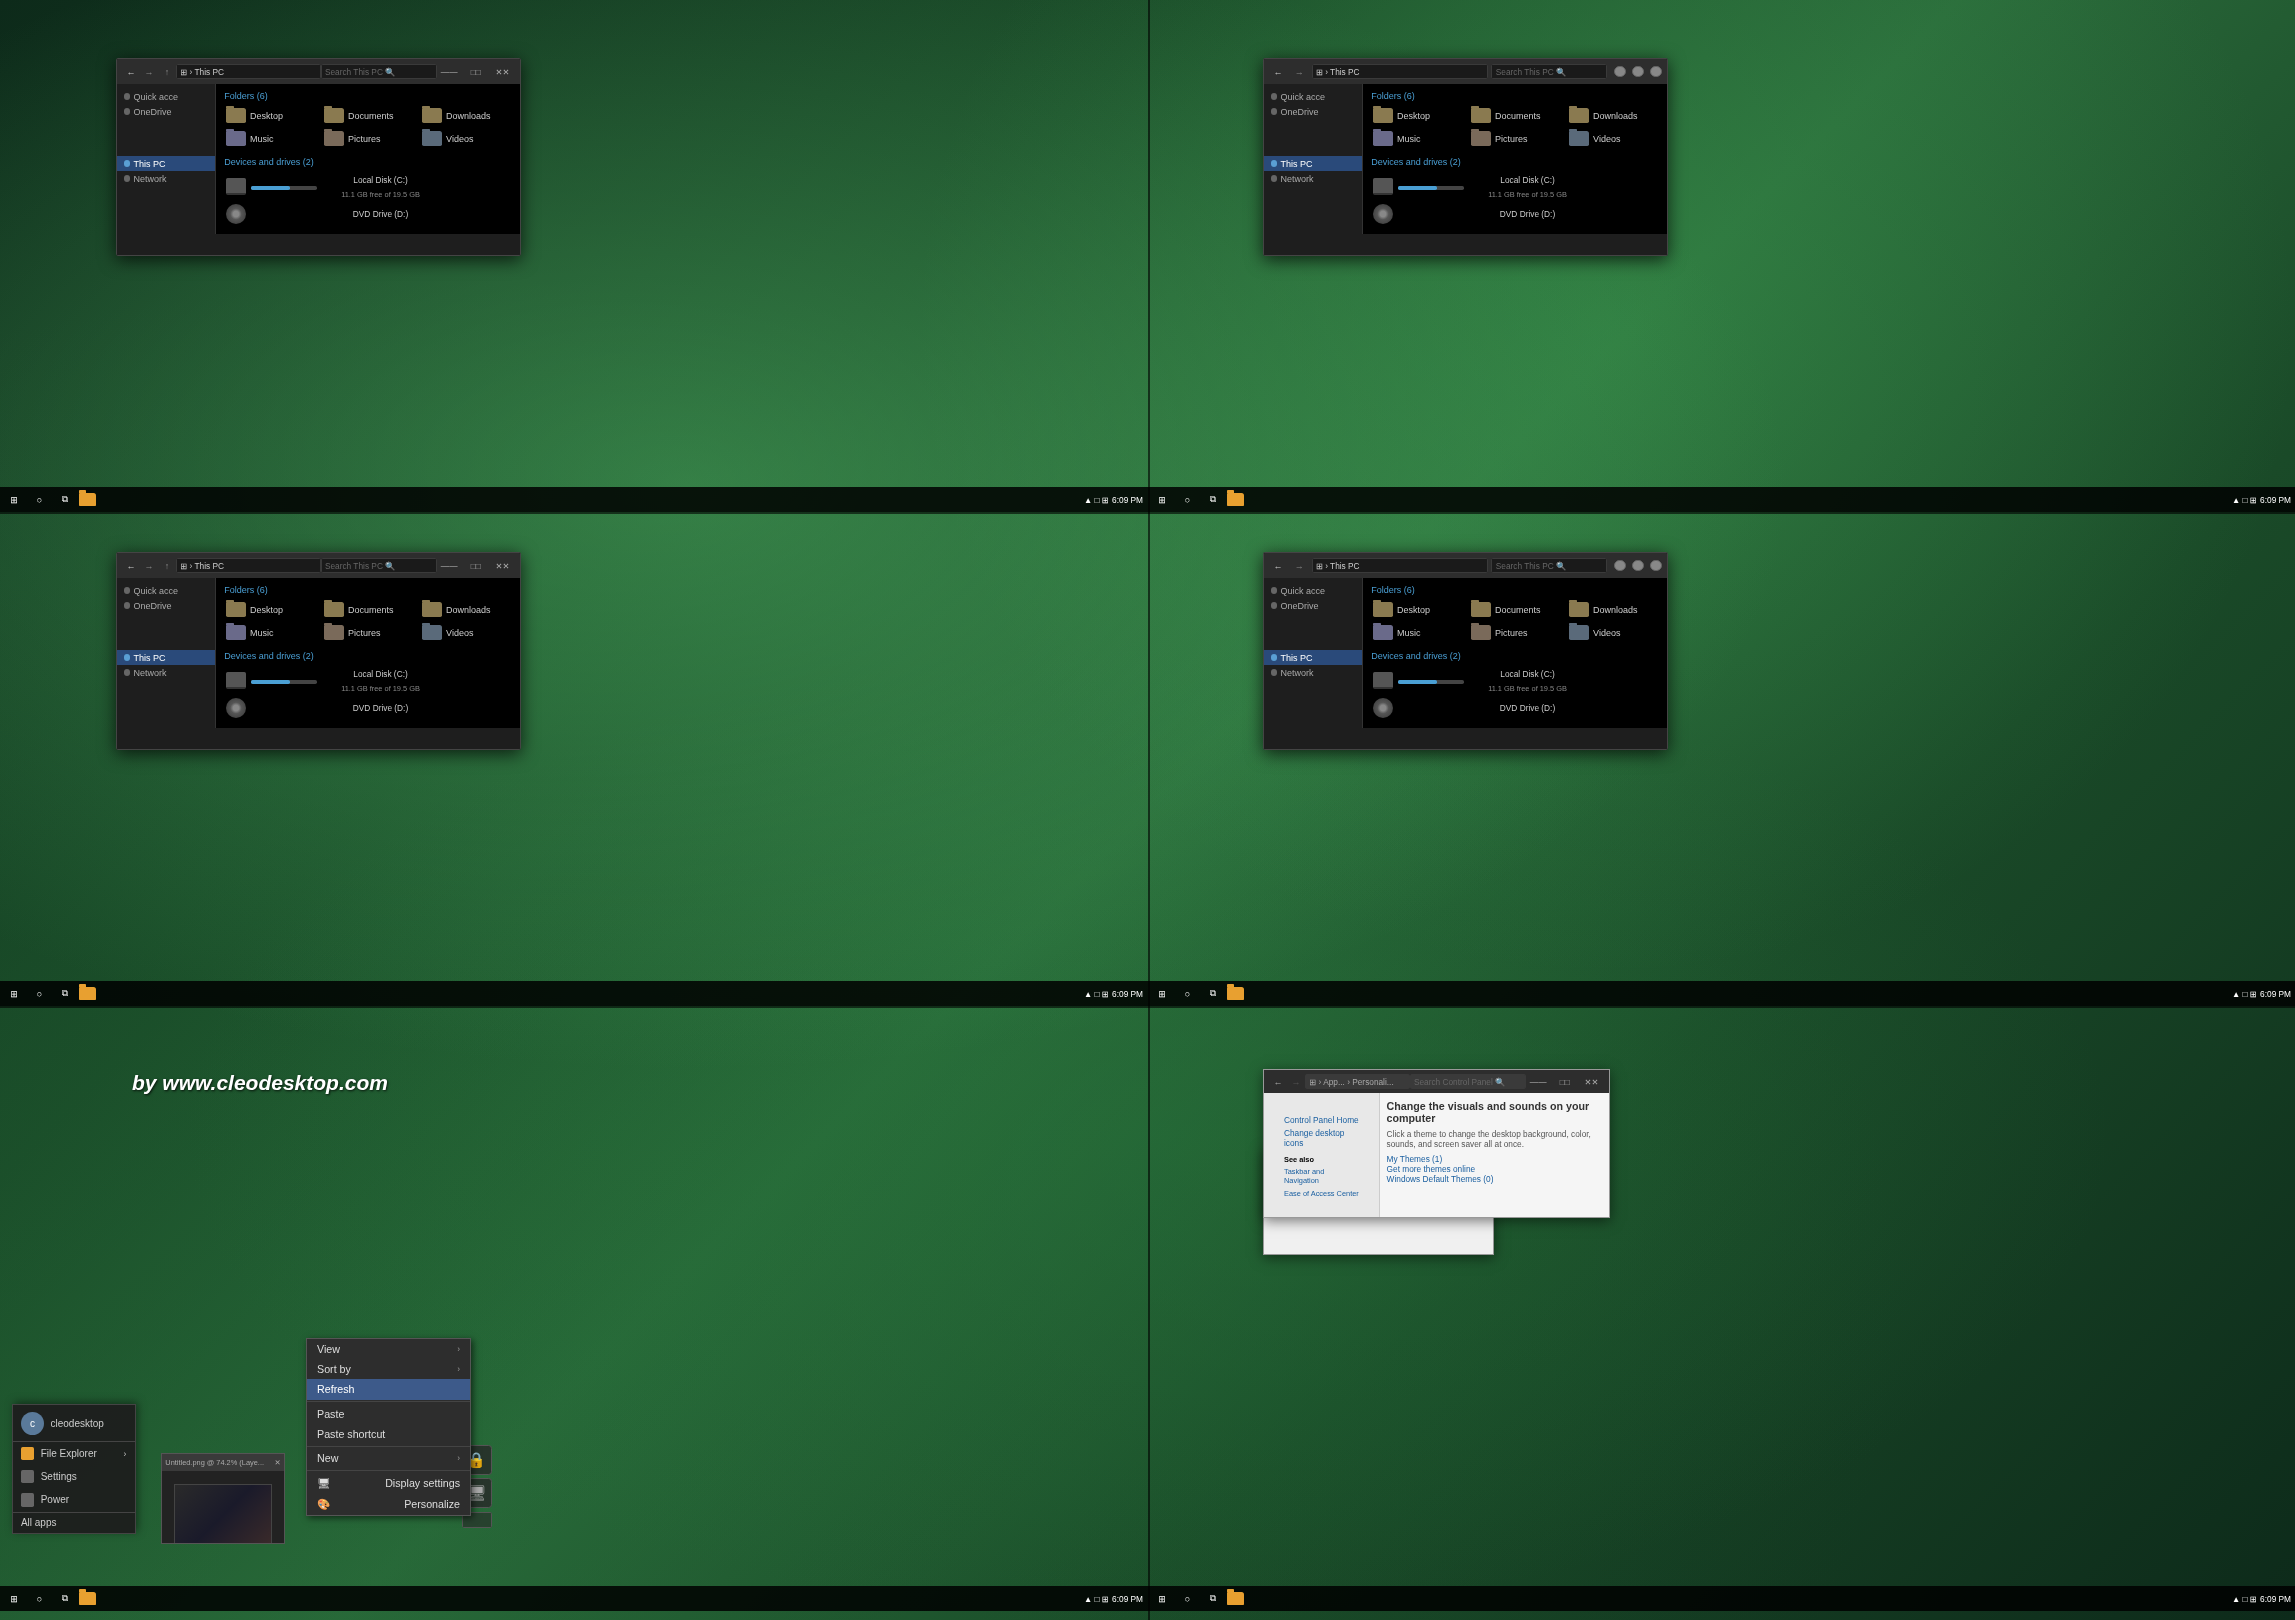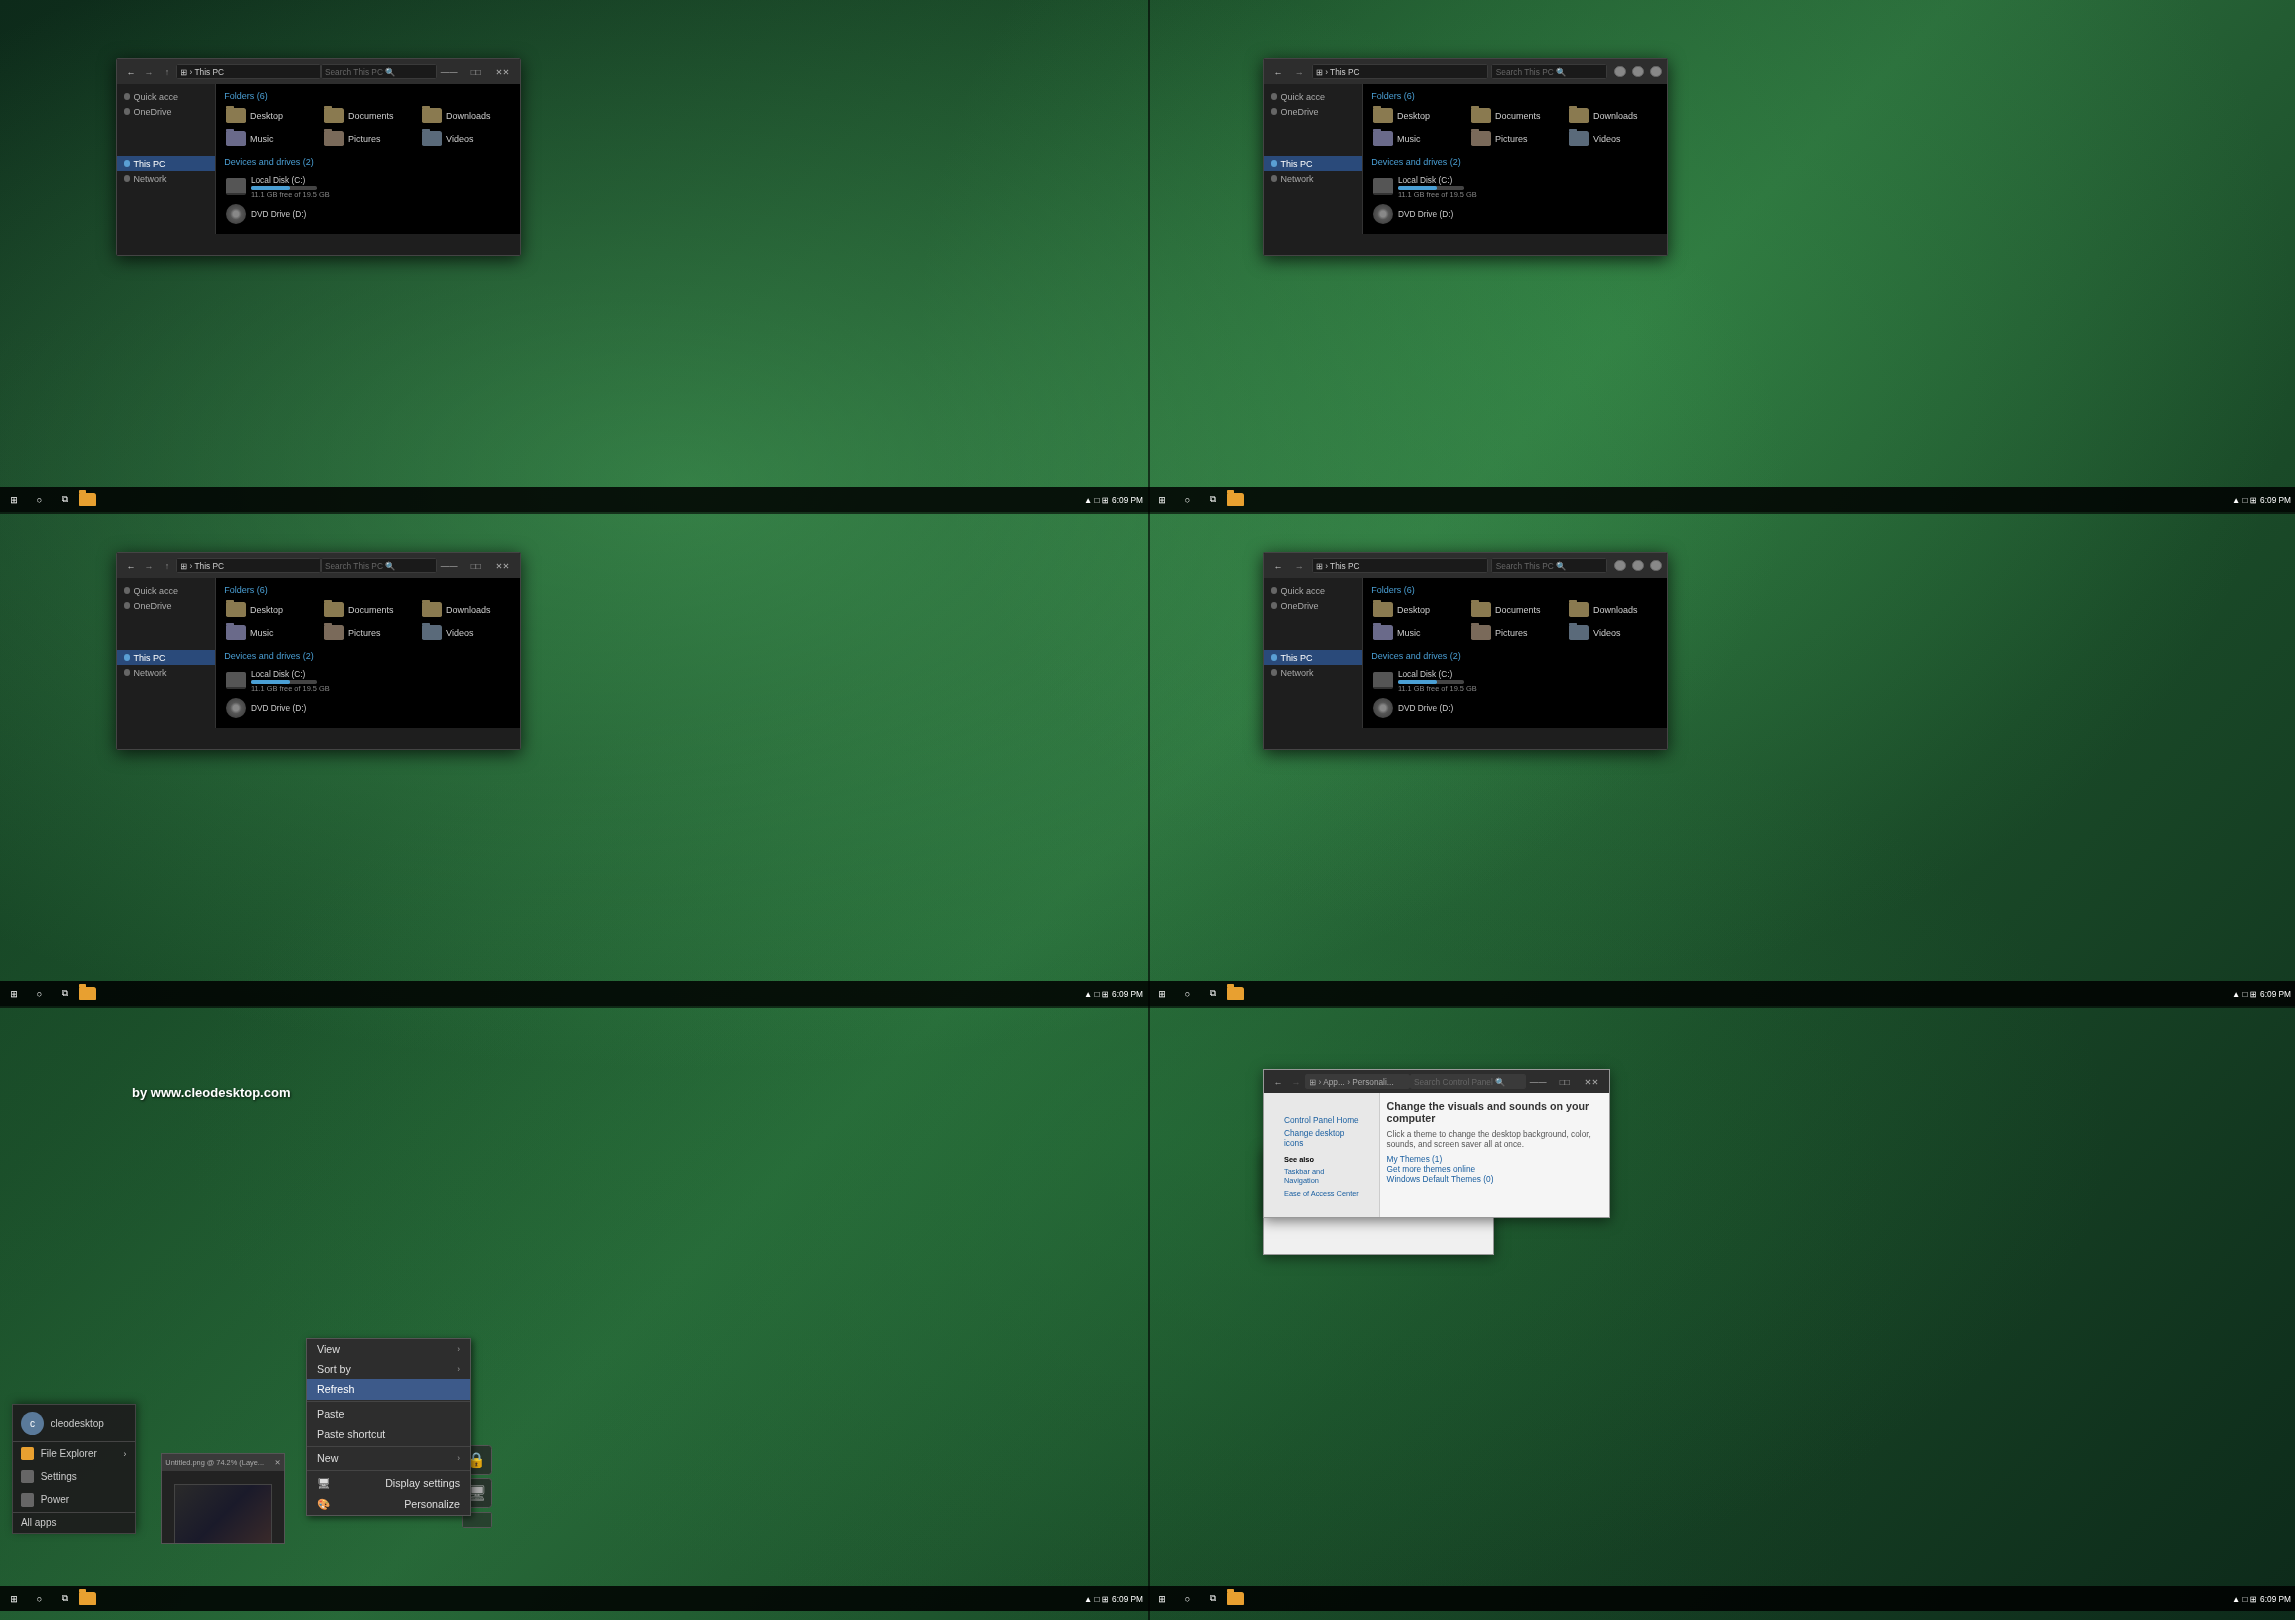"Local Disk (C:)" .drive-item { text-align: none -> center }
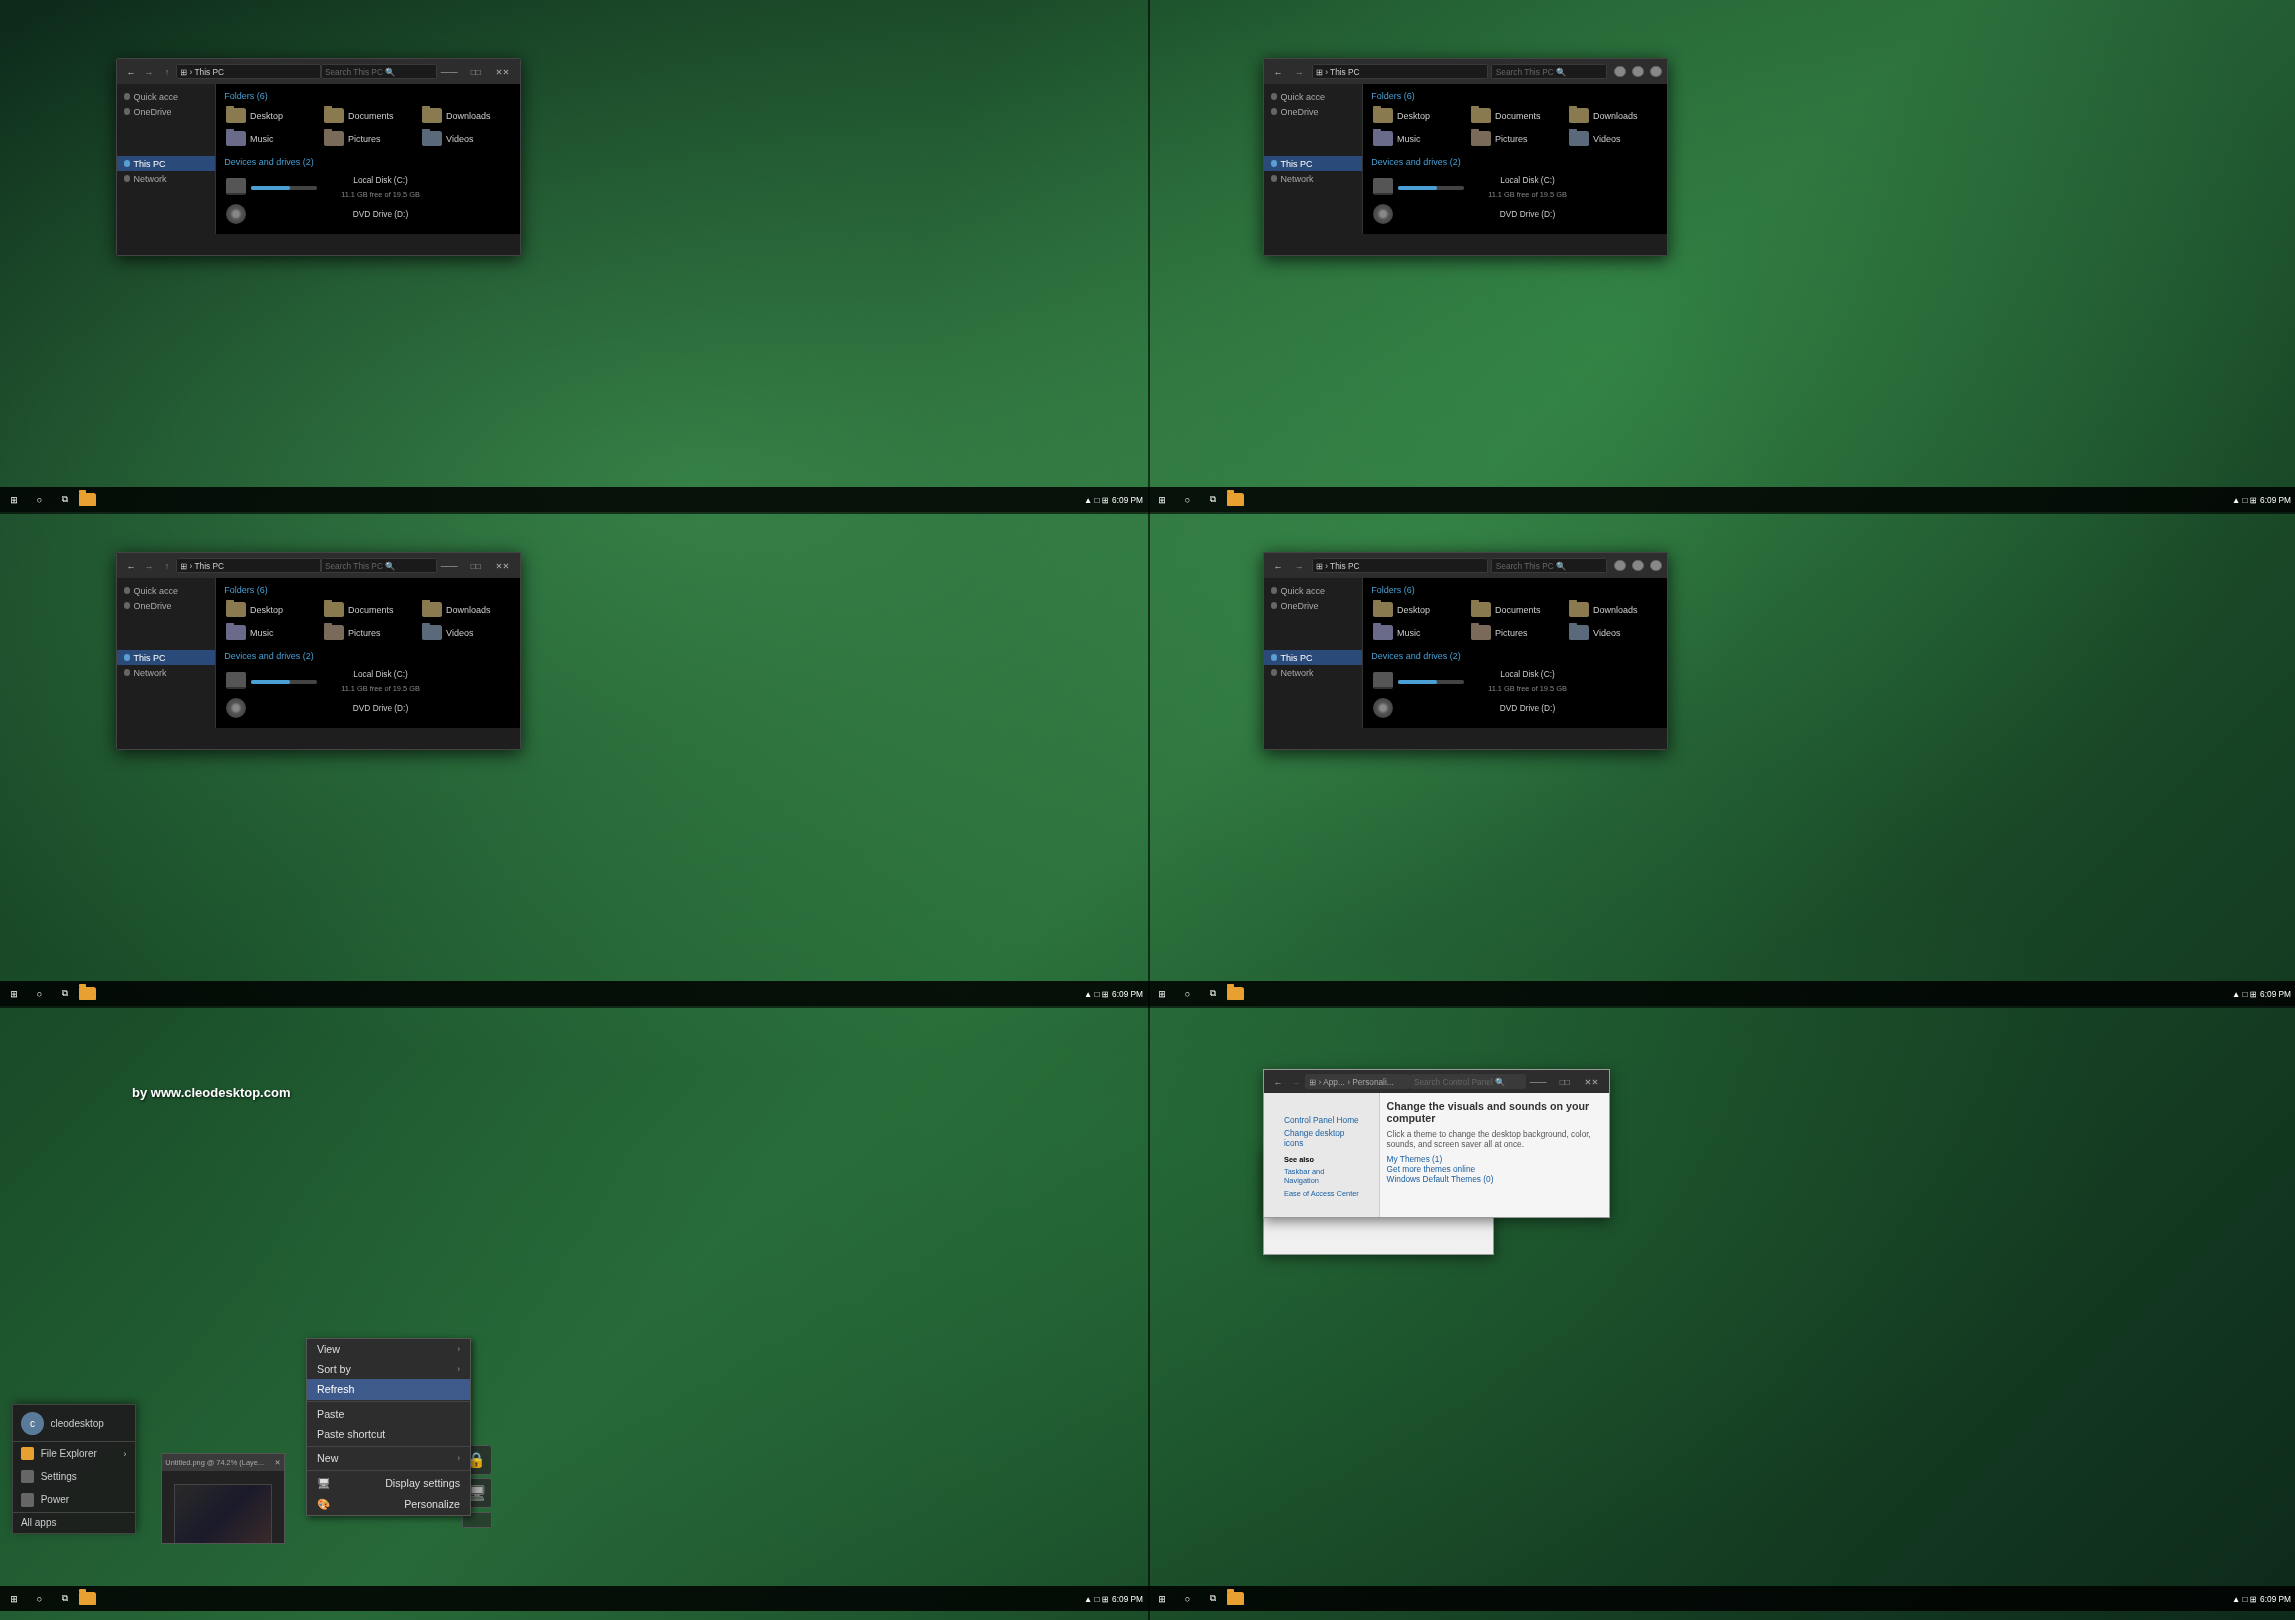"by www.cleodesktop.com" .theme-url { font-size: 13px -> 21px; font-style: none -> italic; margin-top: 20px -> 6px }
